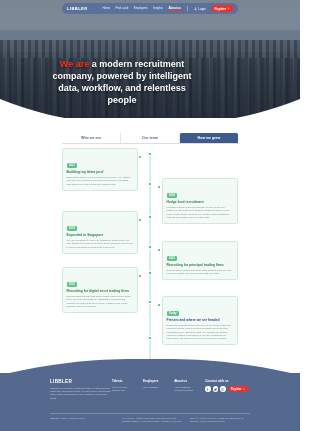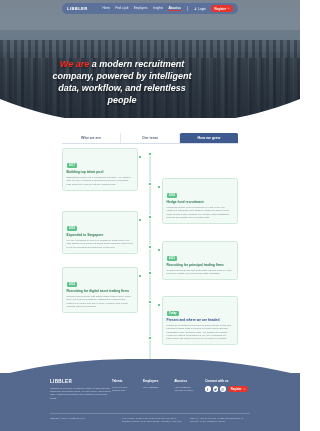"We are a modern recruitment" .hero-copy { font-style: italic -> none }
